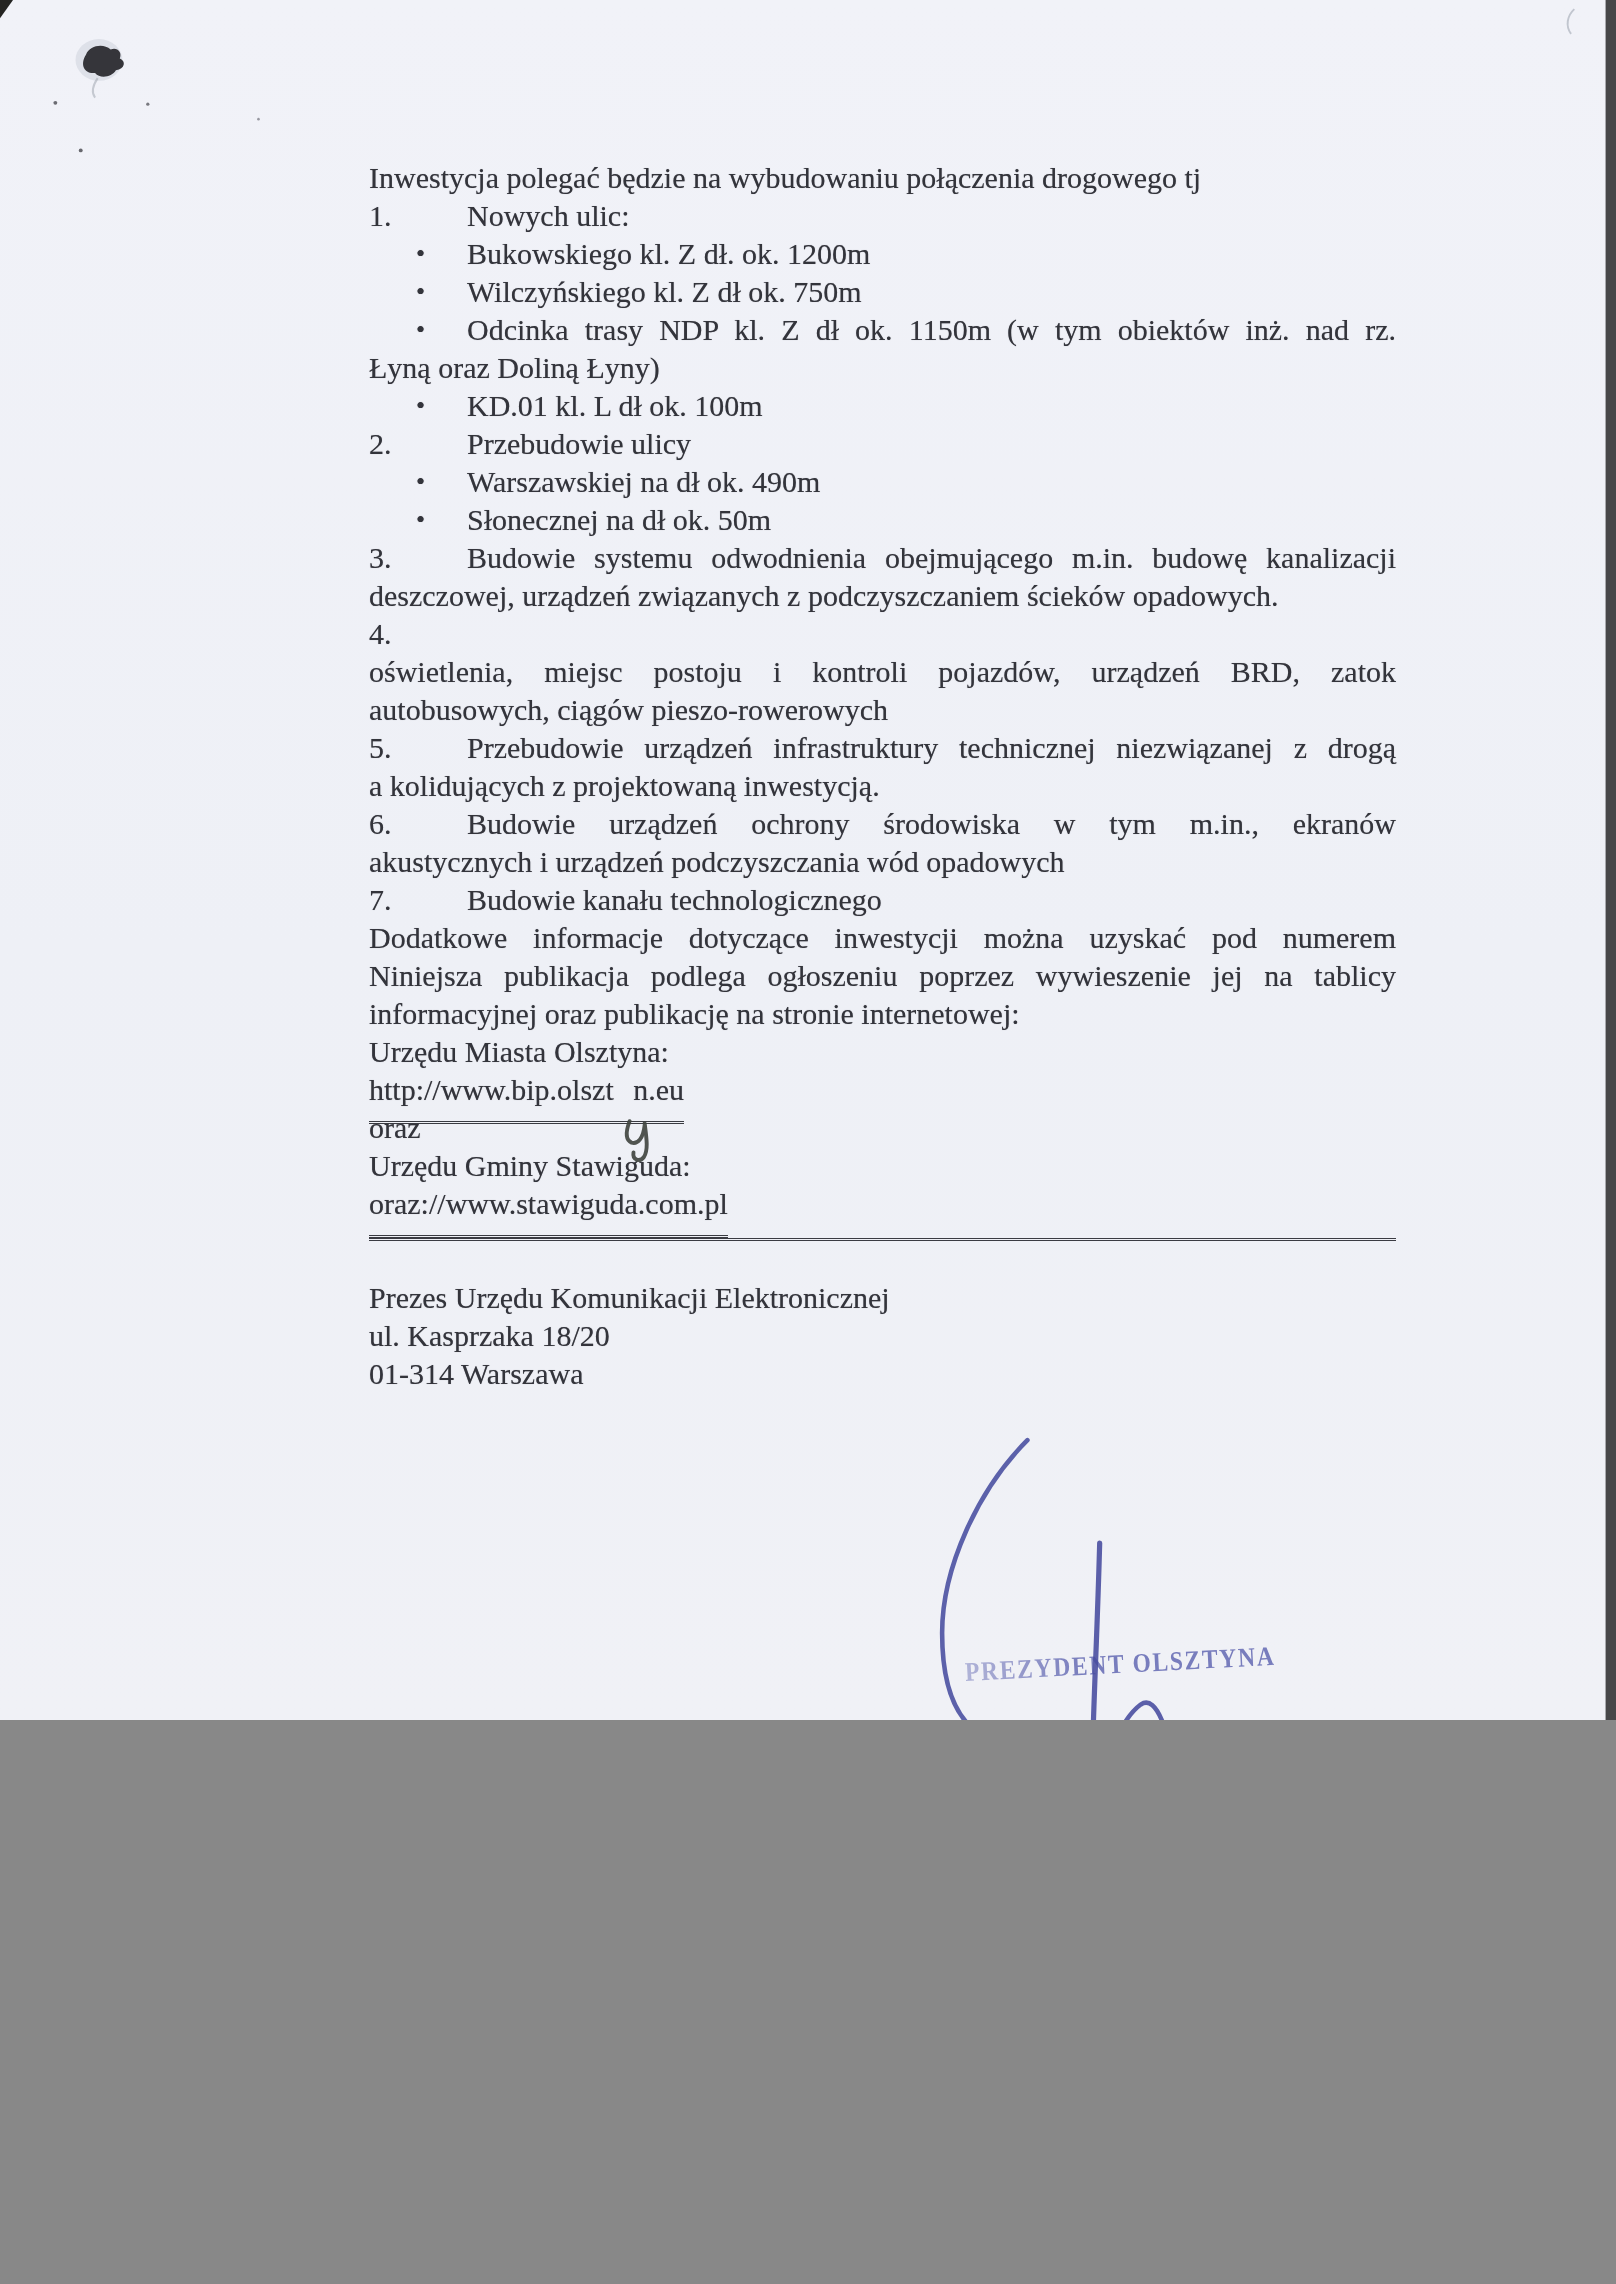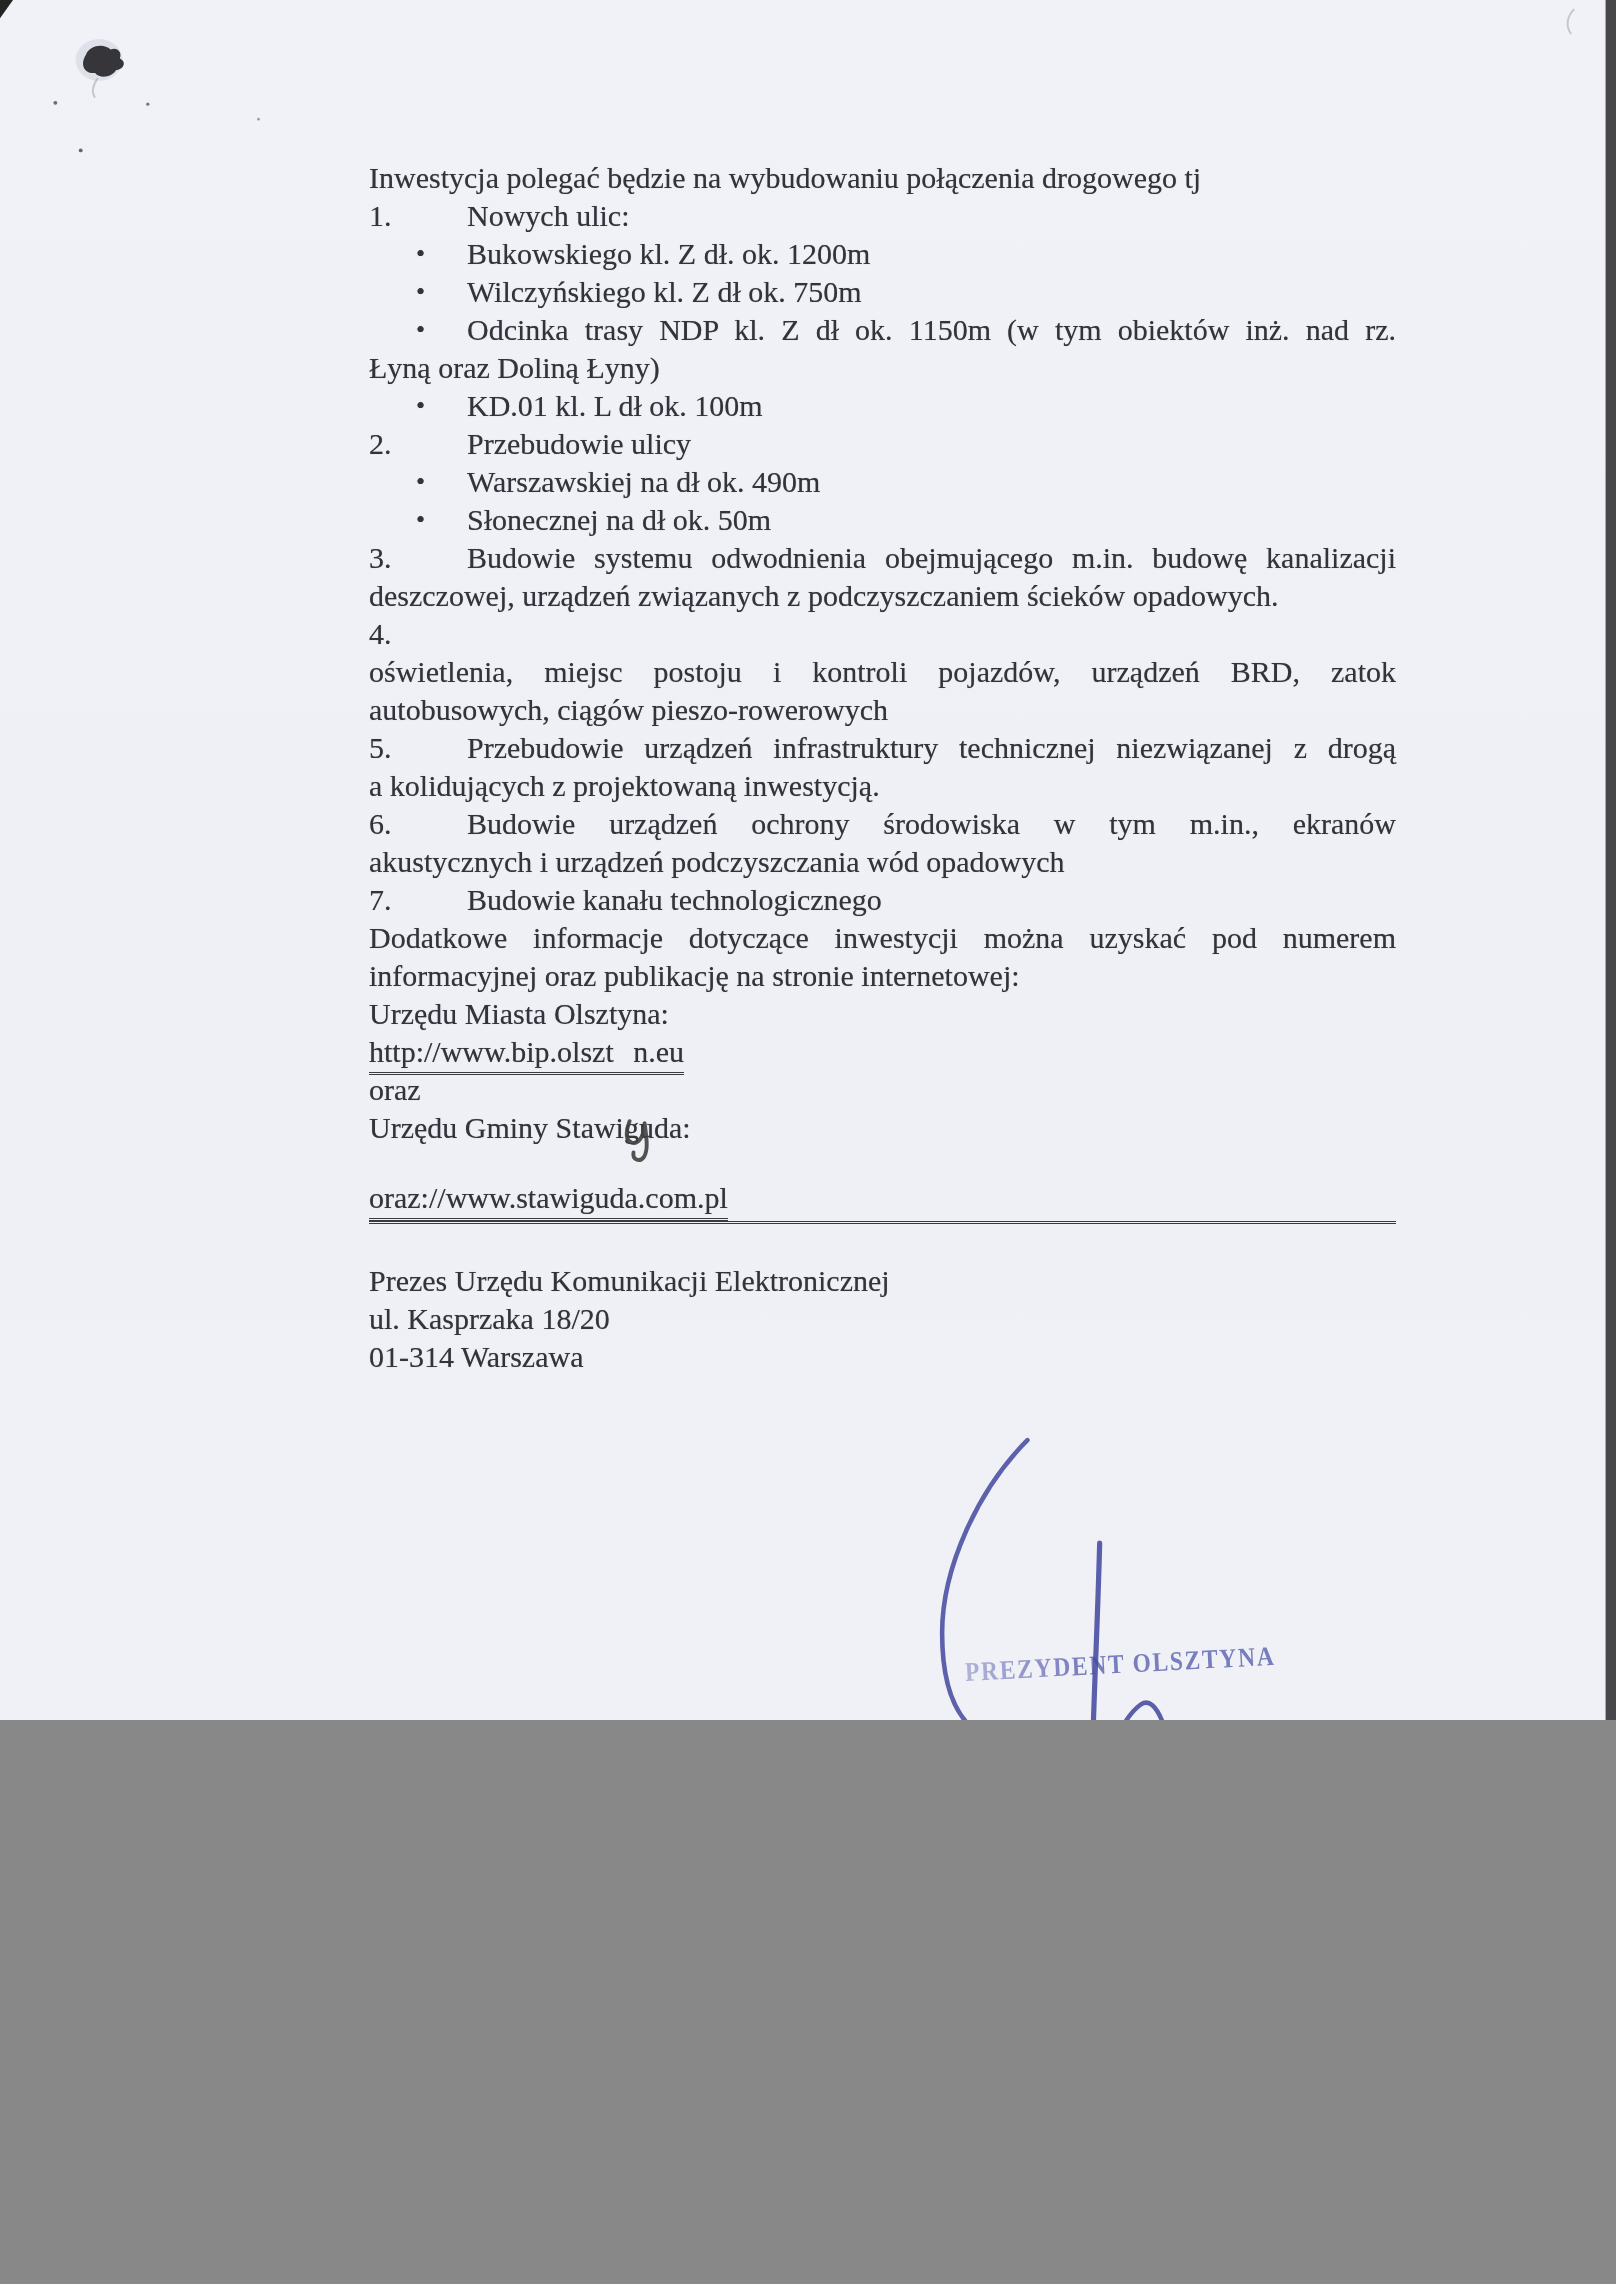"Niniejsza publikacja podlega ogłoszeniu" div.line { html: none -> <div><span>Niniejsza publikacja podlega ogłoszeniu poprzez wywieszenie jej na tablicy</span></div> }
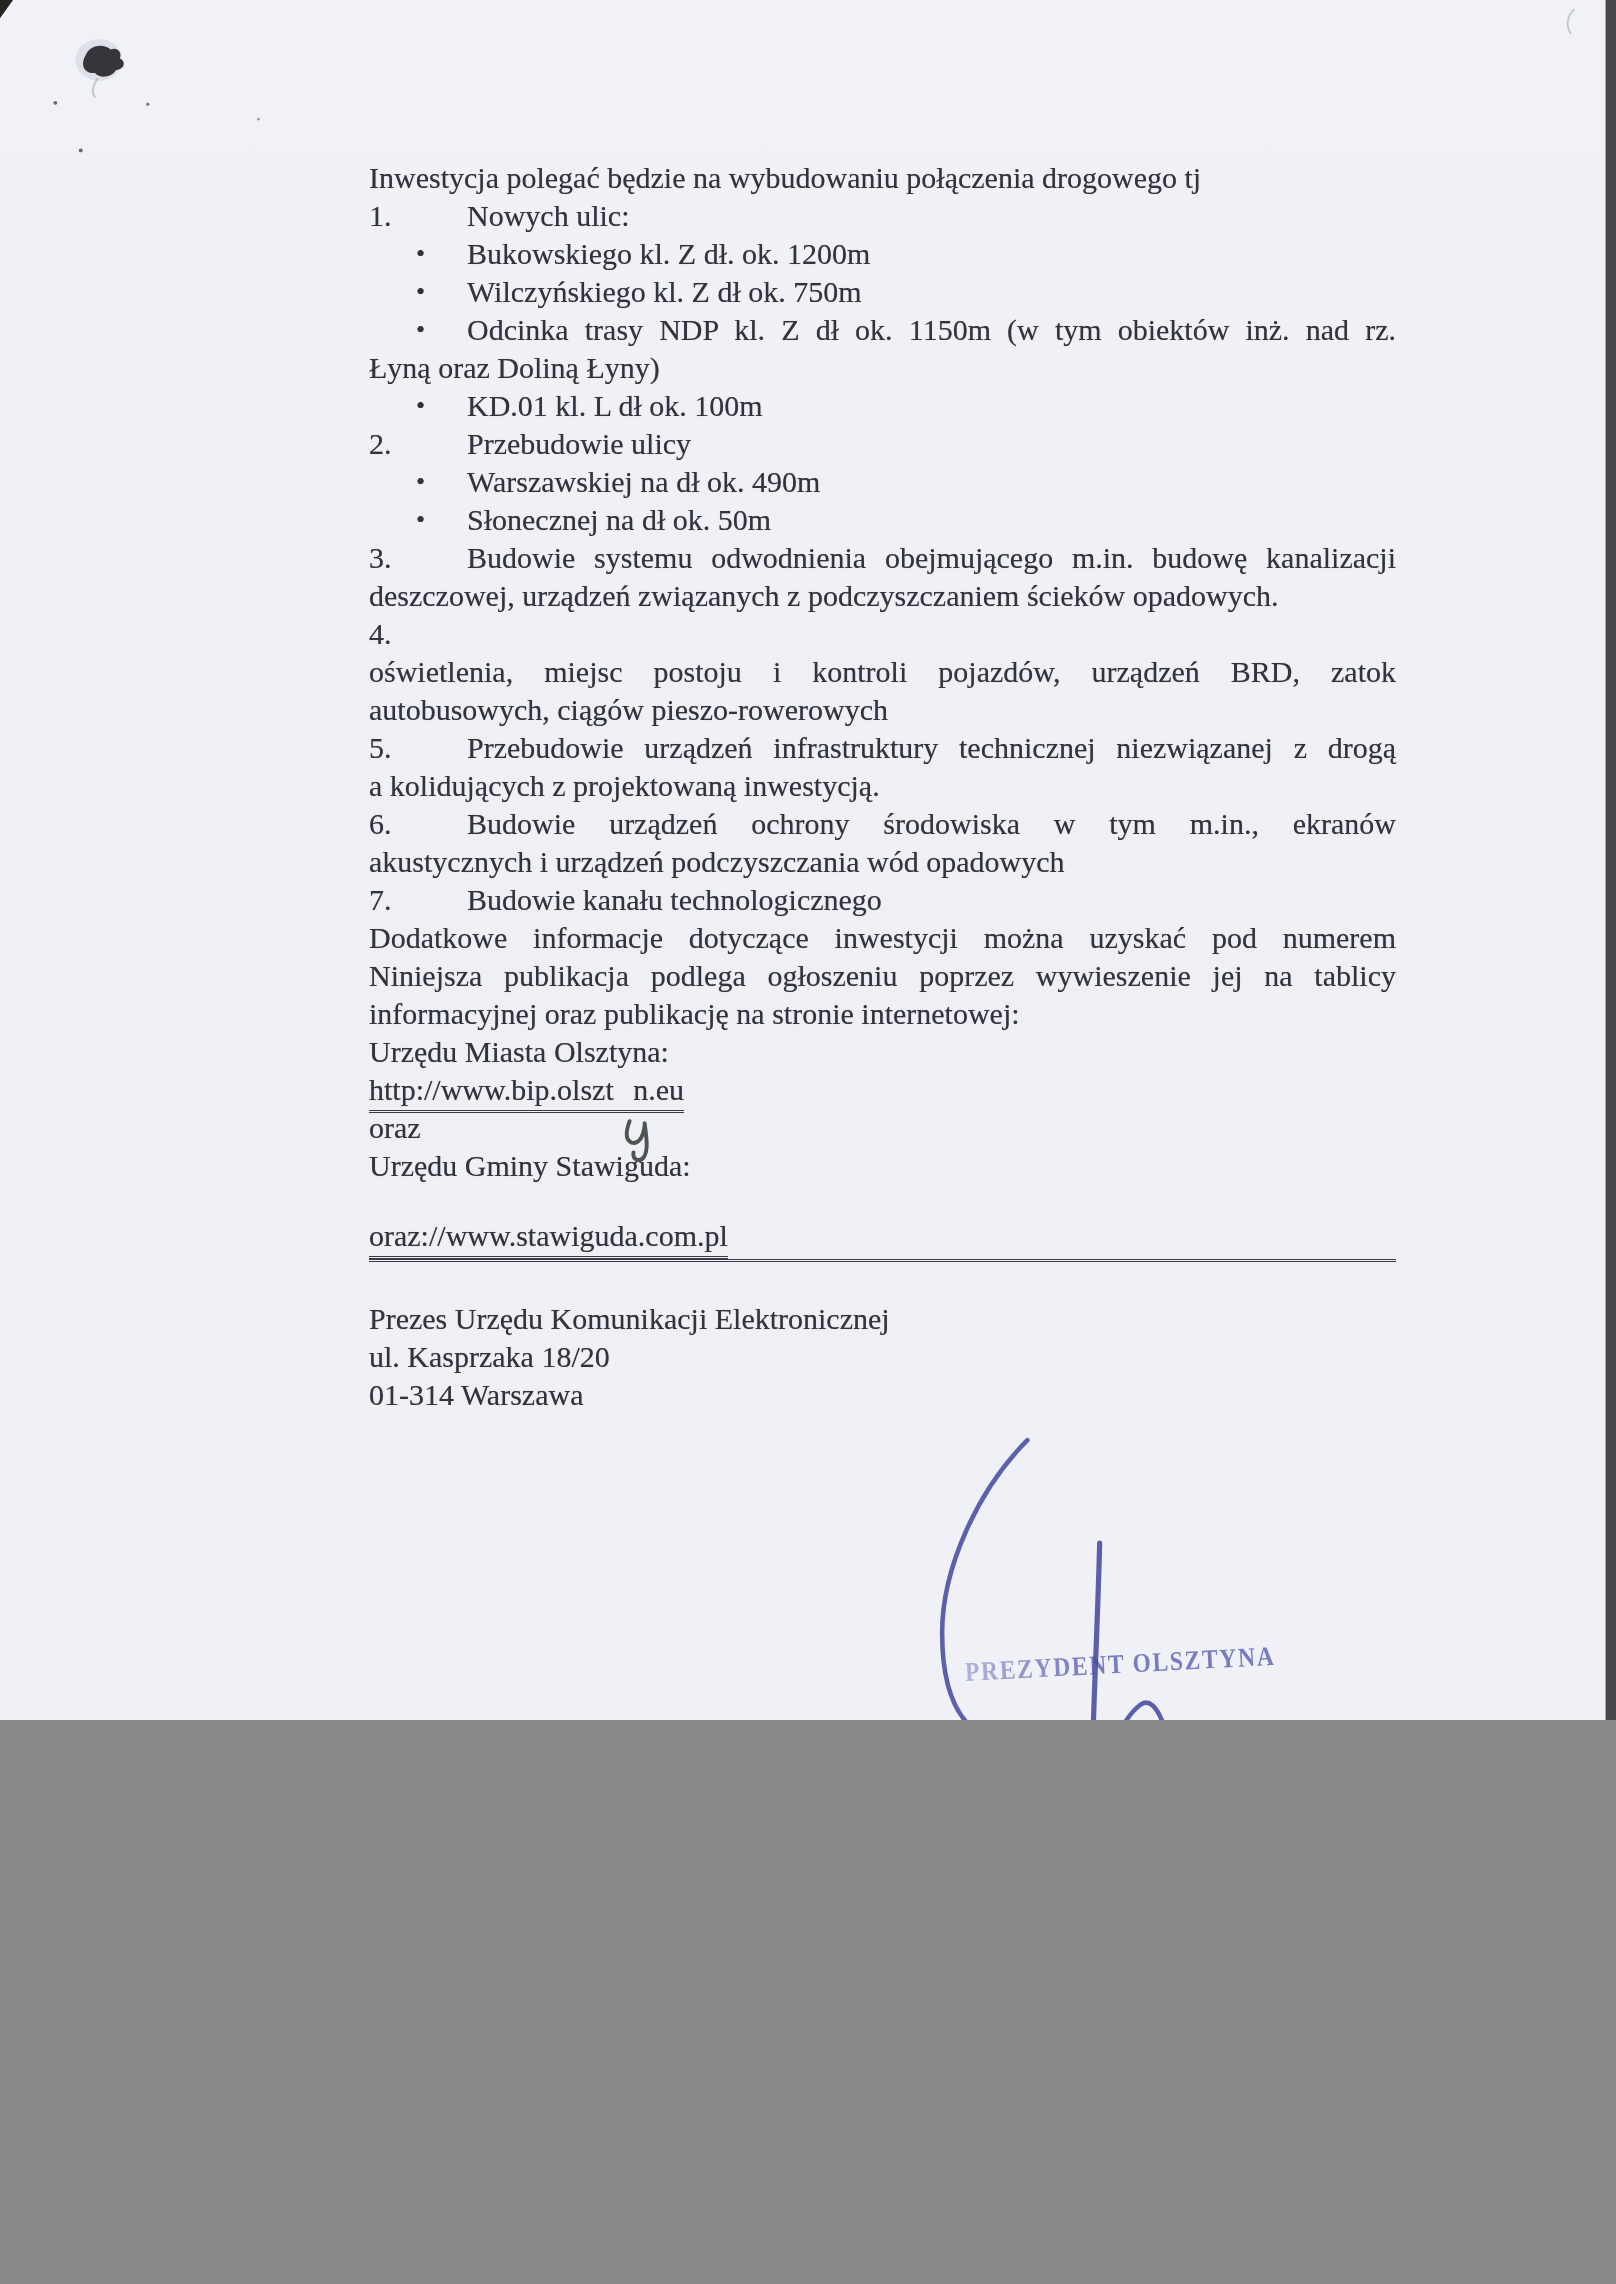"http://www.bip.olszt n.eu" .link { margin-top: 32px -> none; padding-bottom: 4px -> 15px }
